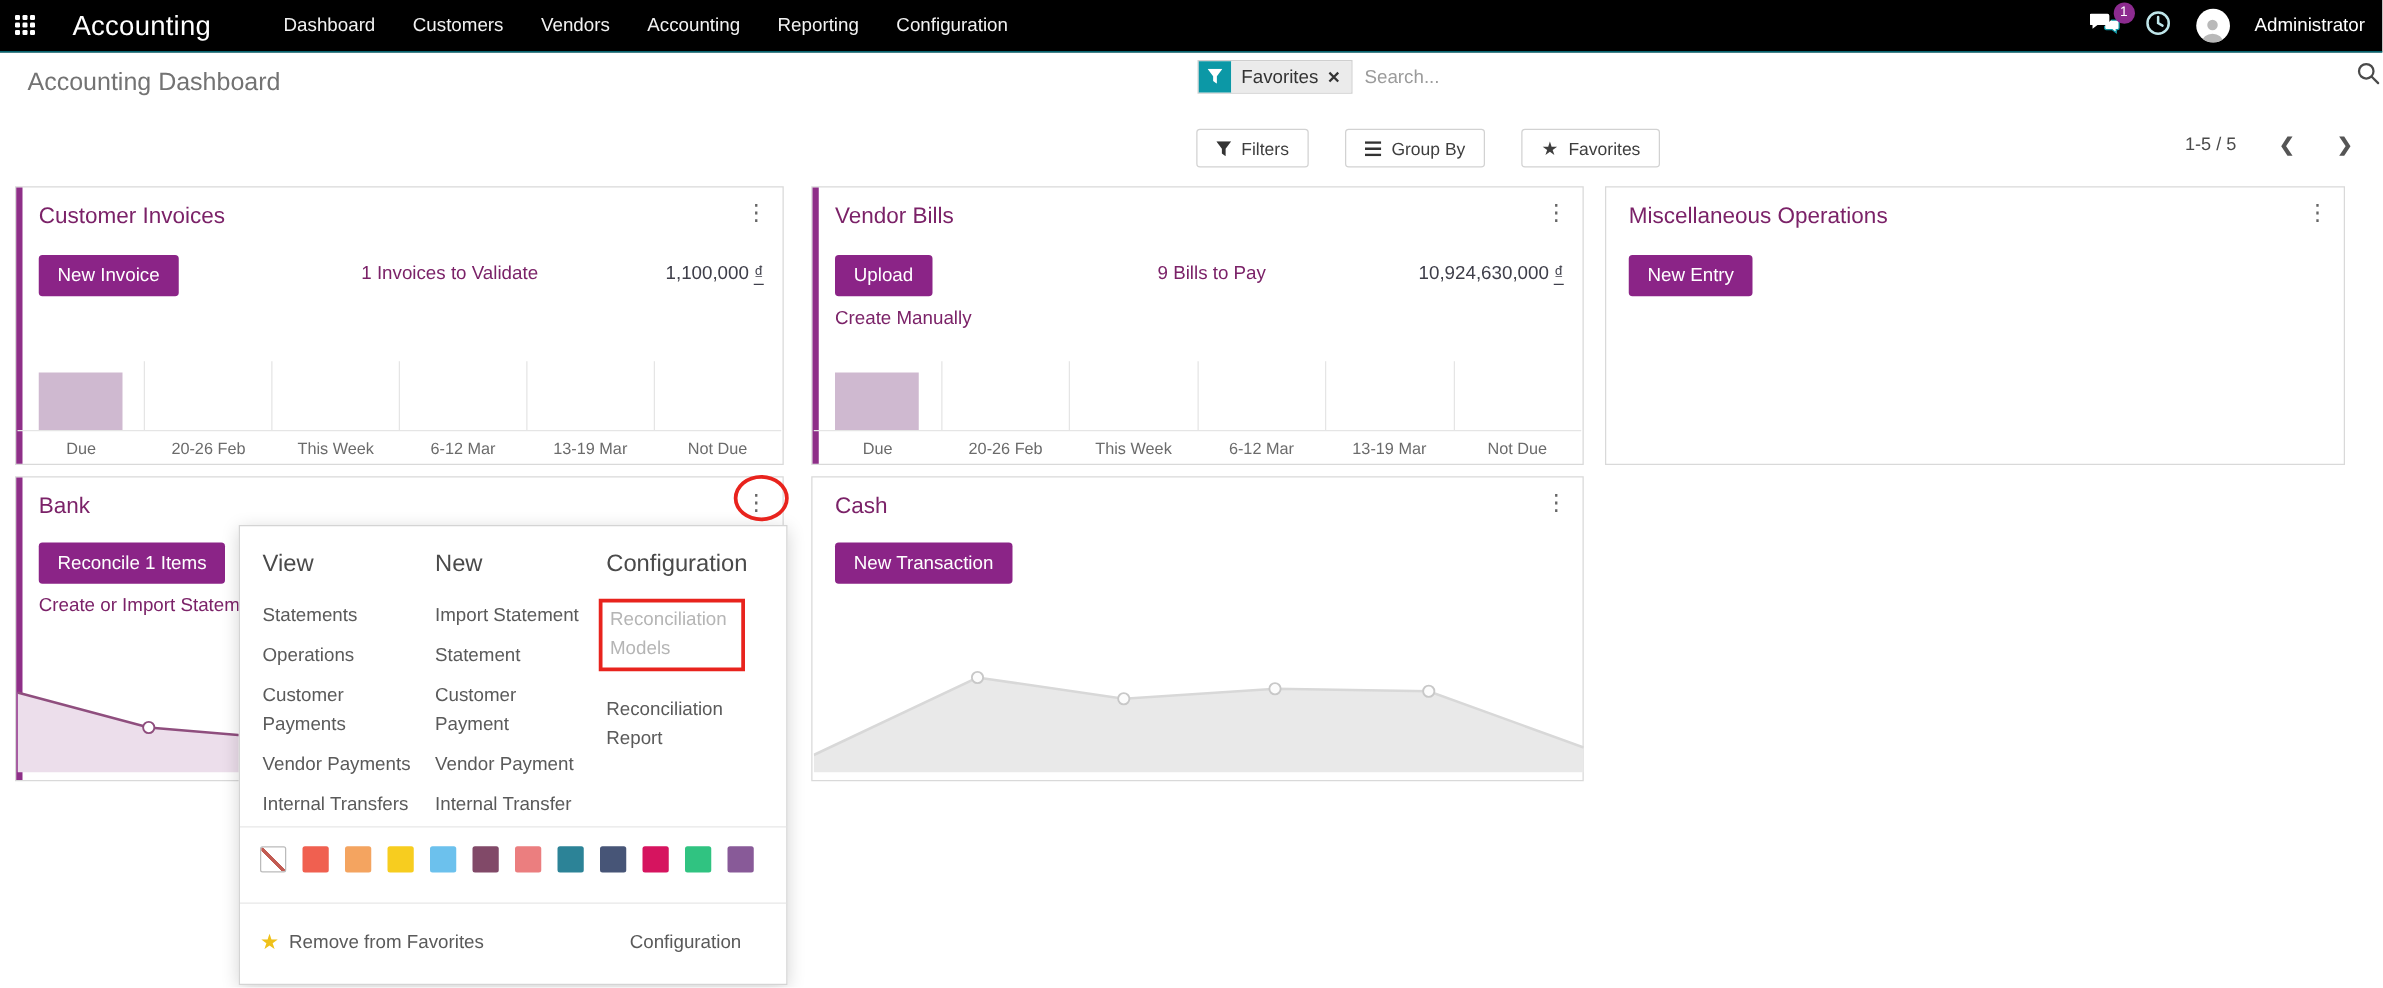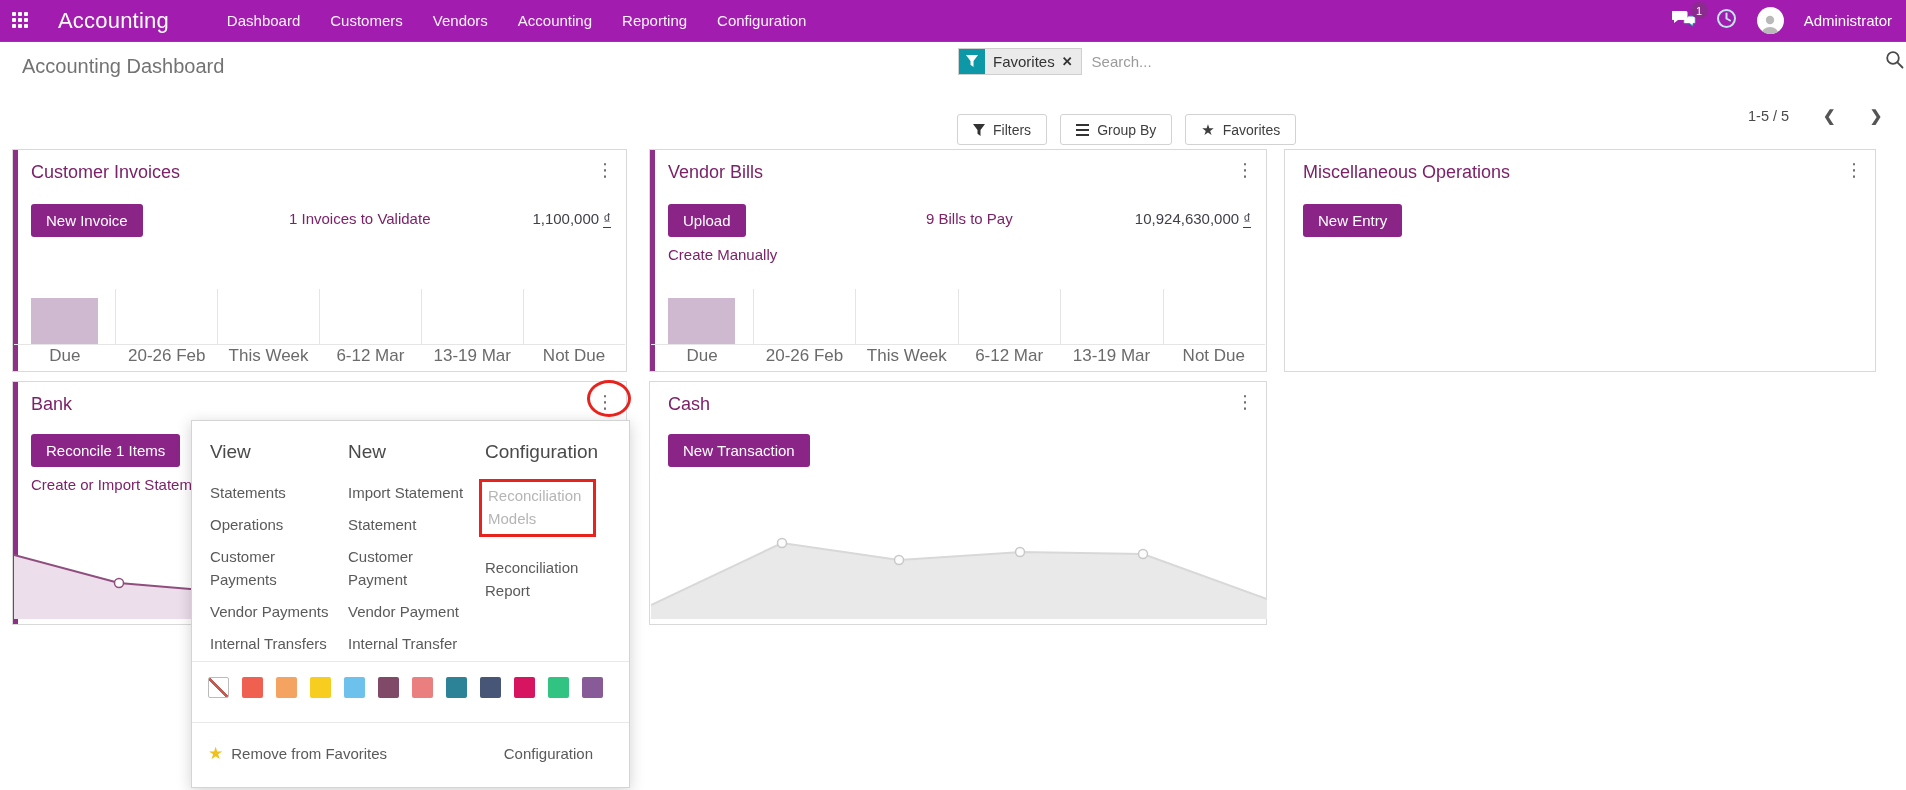"Accounting" .topbar { background: #a21caf -> #000000 }
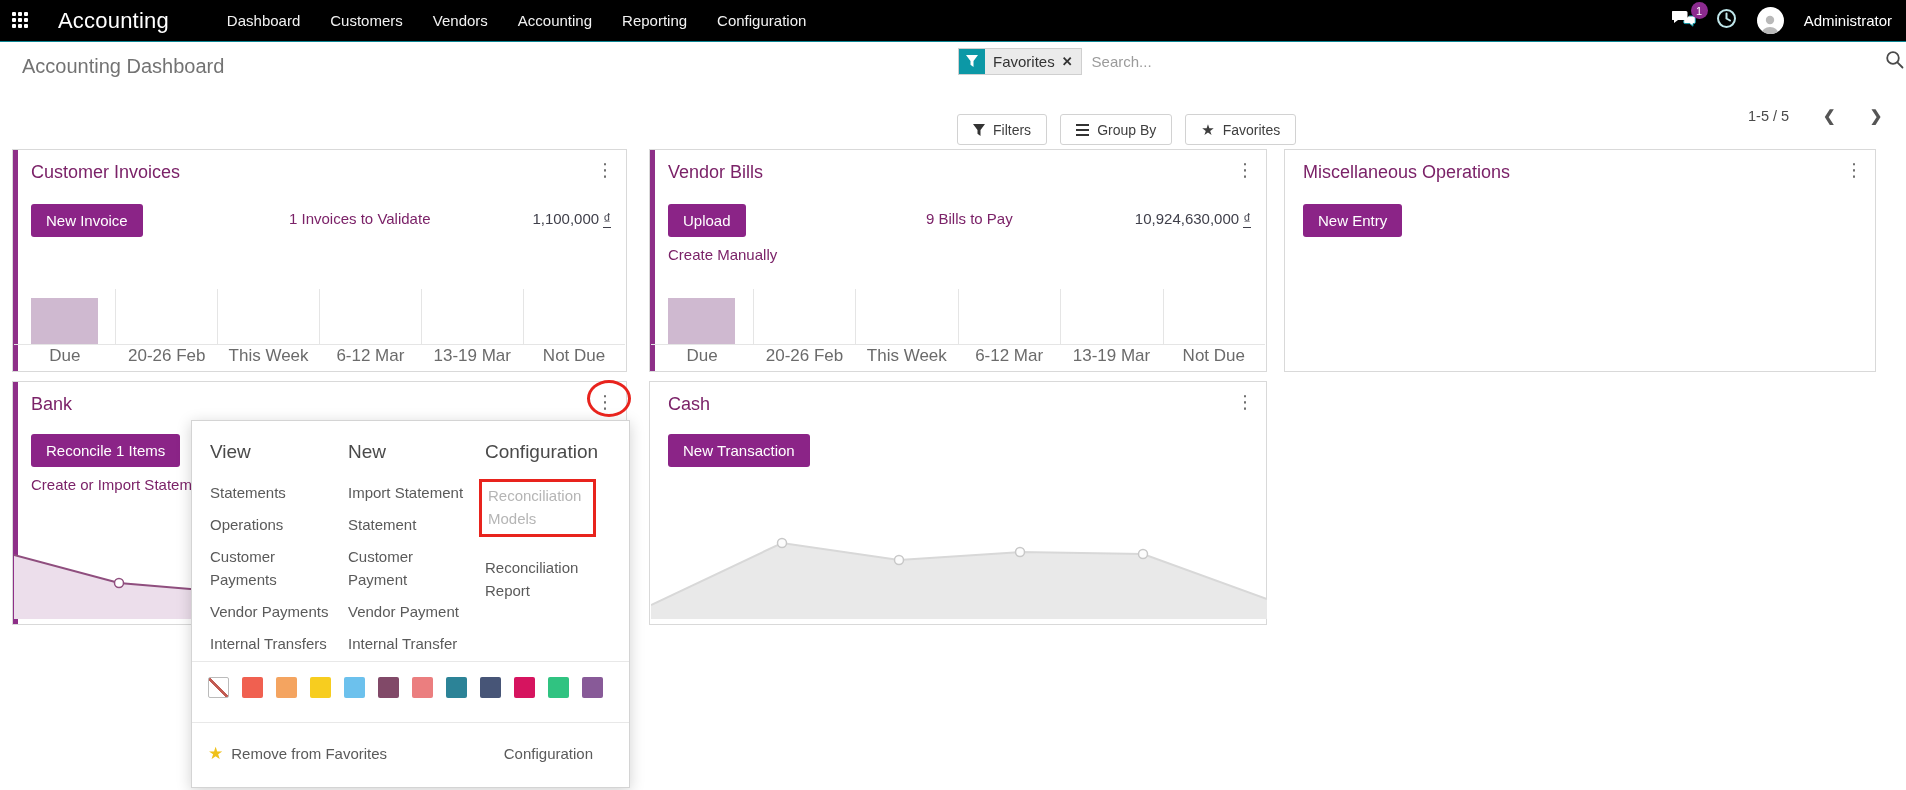"Filters" .btn-row { gap: 13px -> 29px; top: 114px -> 103px }
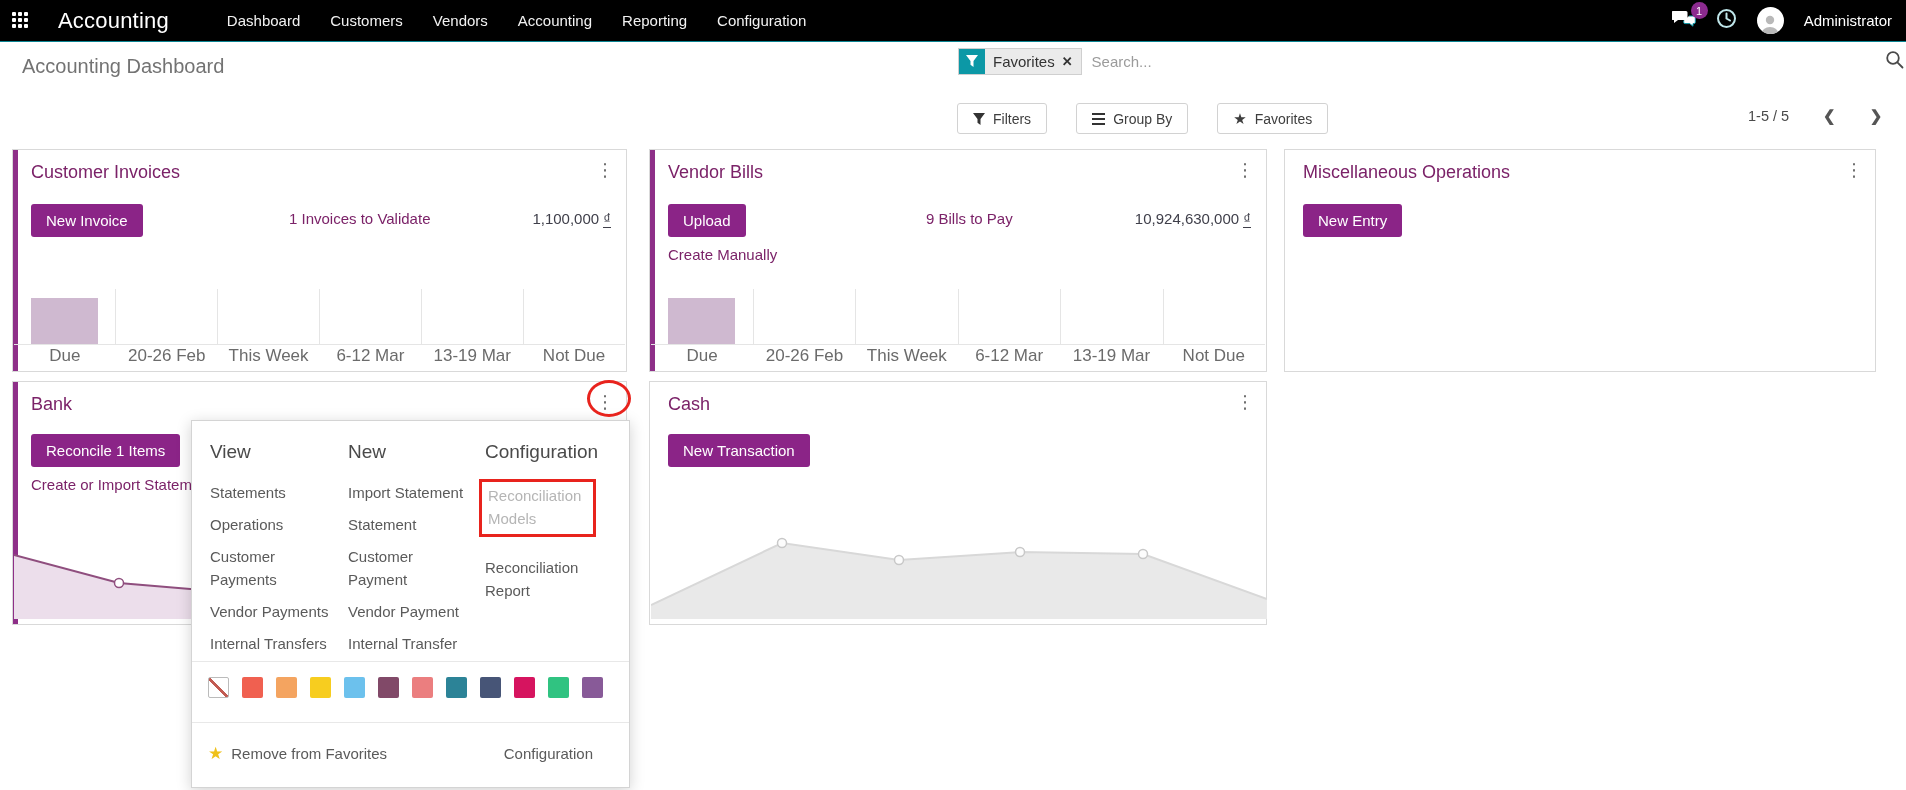"Due" .mc-lab { font-size: 17px -> 13px }
